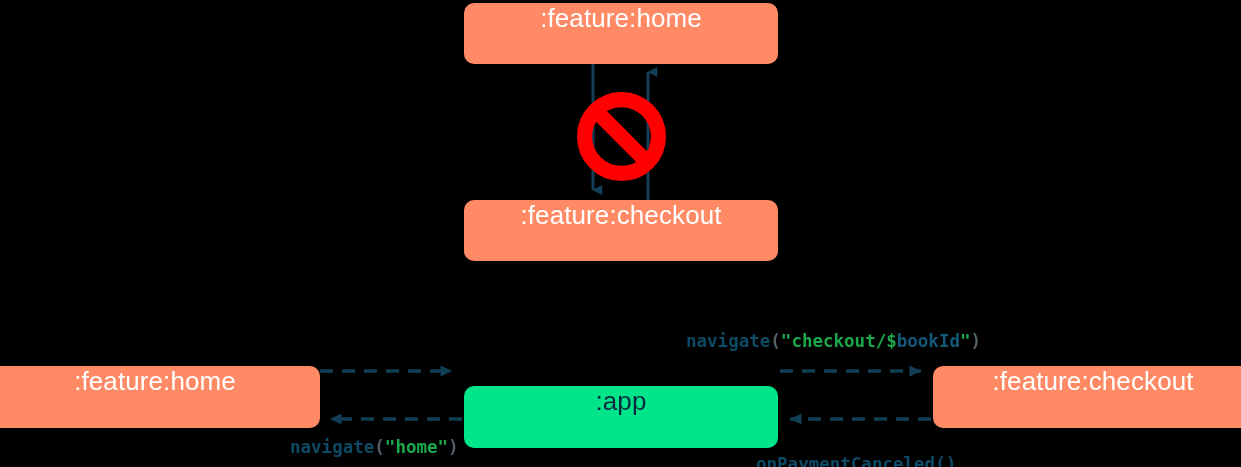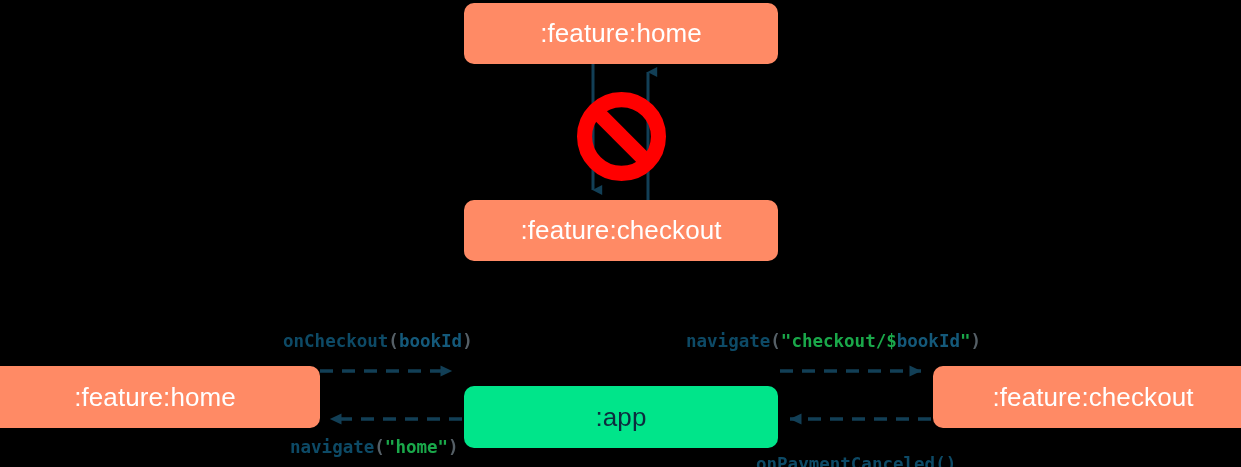":feature:home" .node { align-items: center -> flex-start }
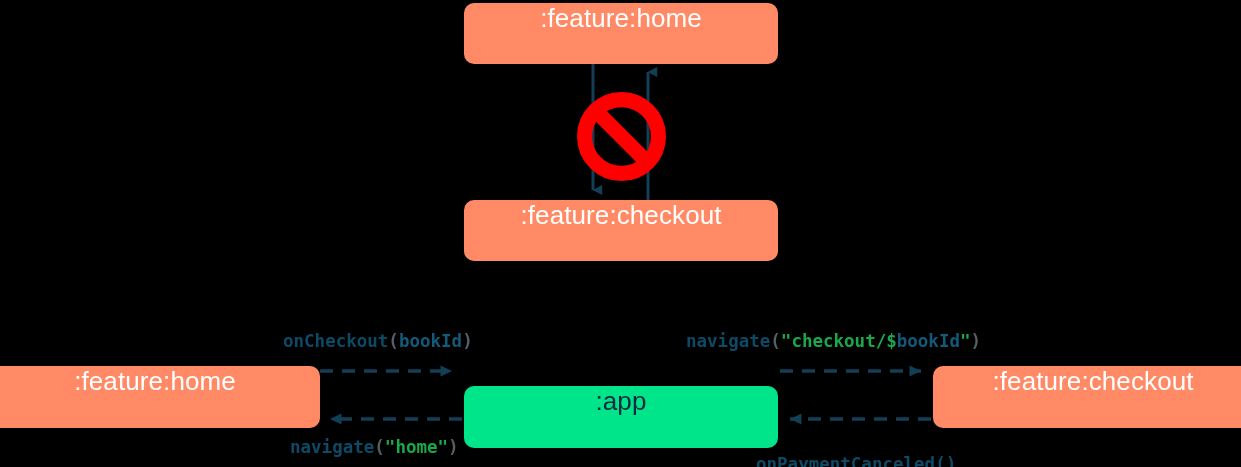"onCheckout(bookId)" div.edge-label { html: <div> <span>onCheckout</span><span>(</span><span>bookId</span><span>)</span> </div> -> none }
